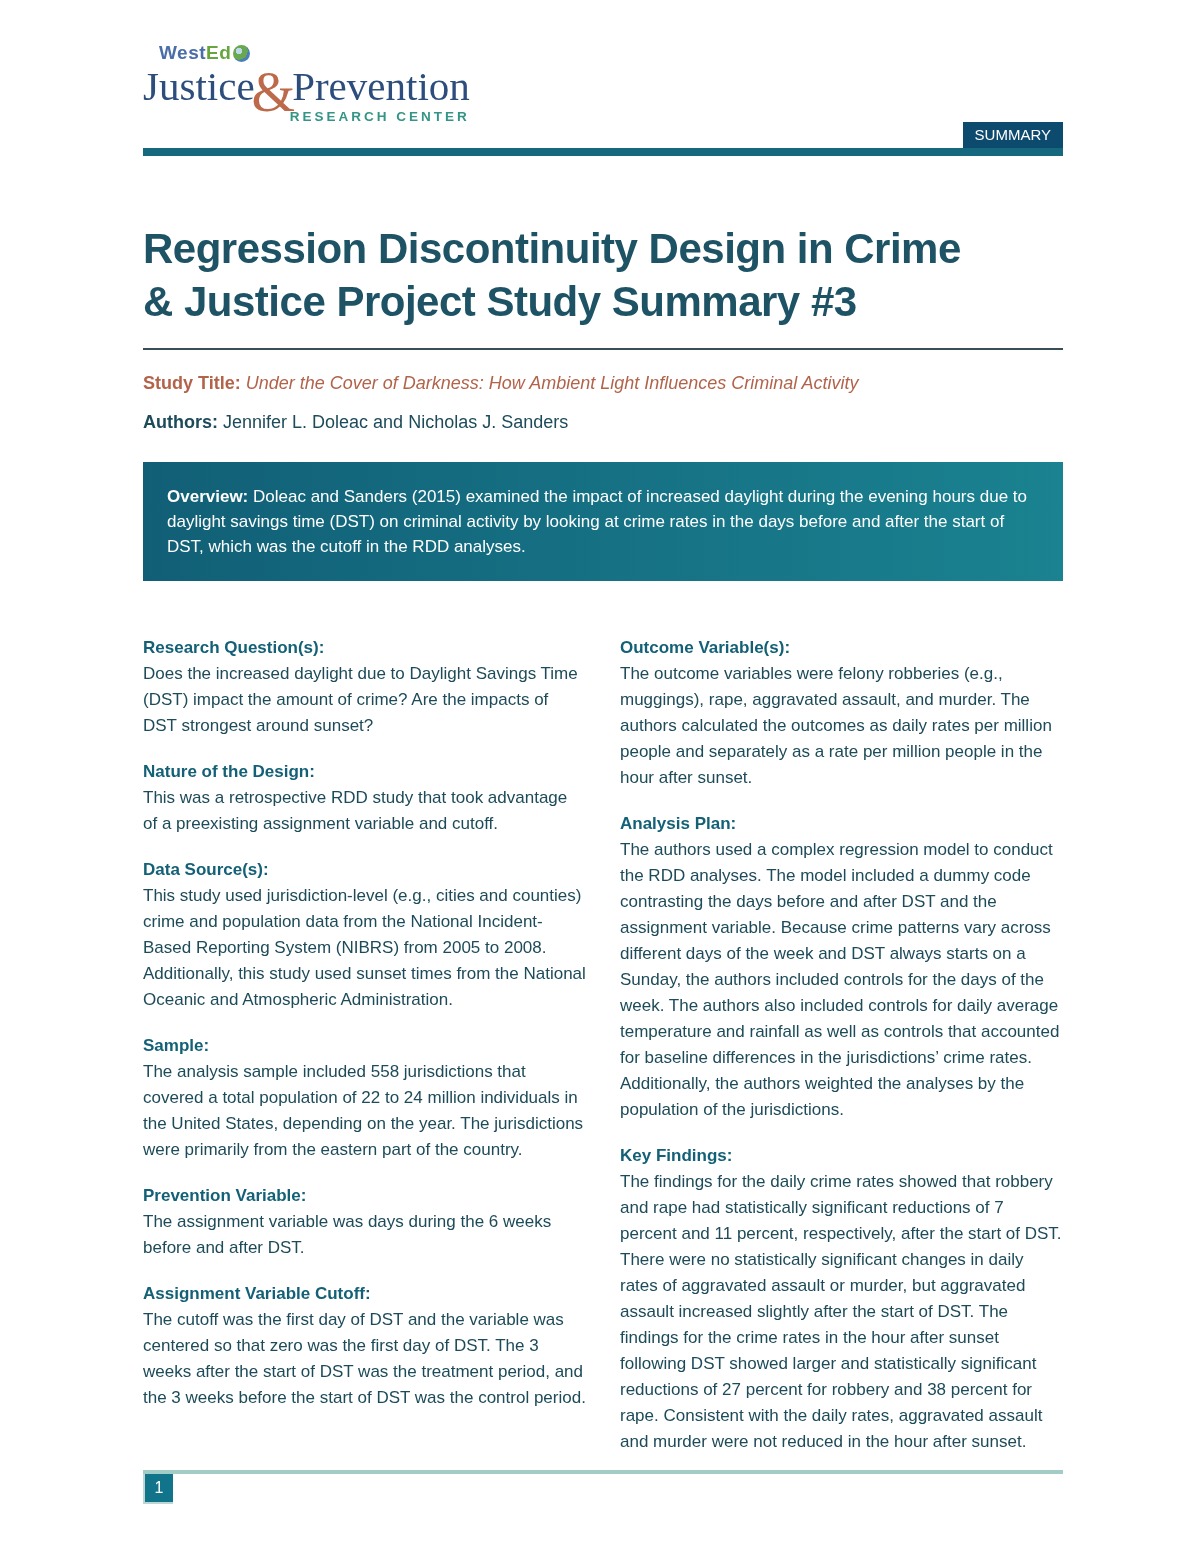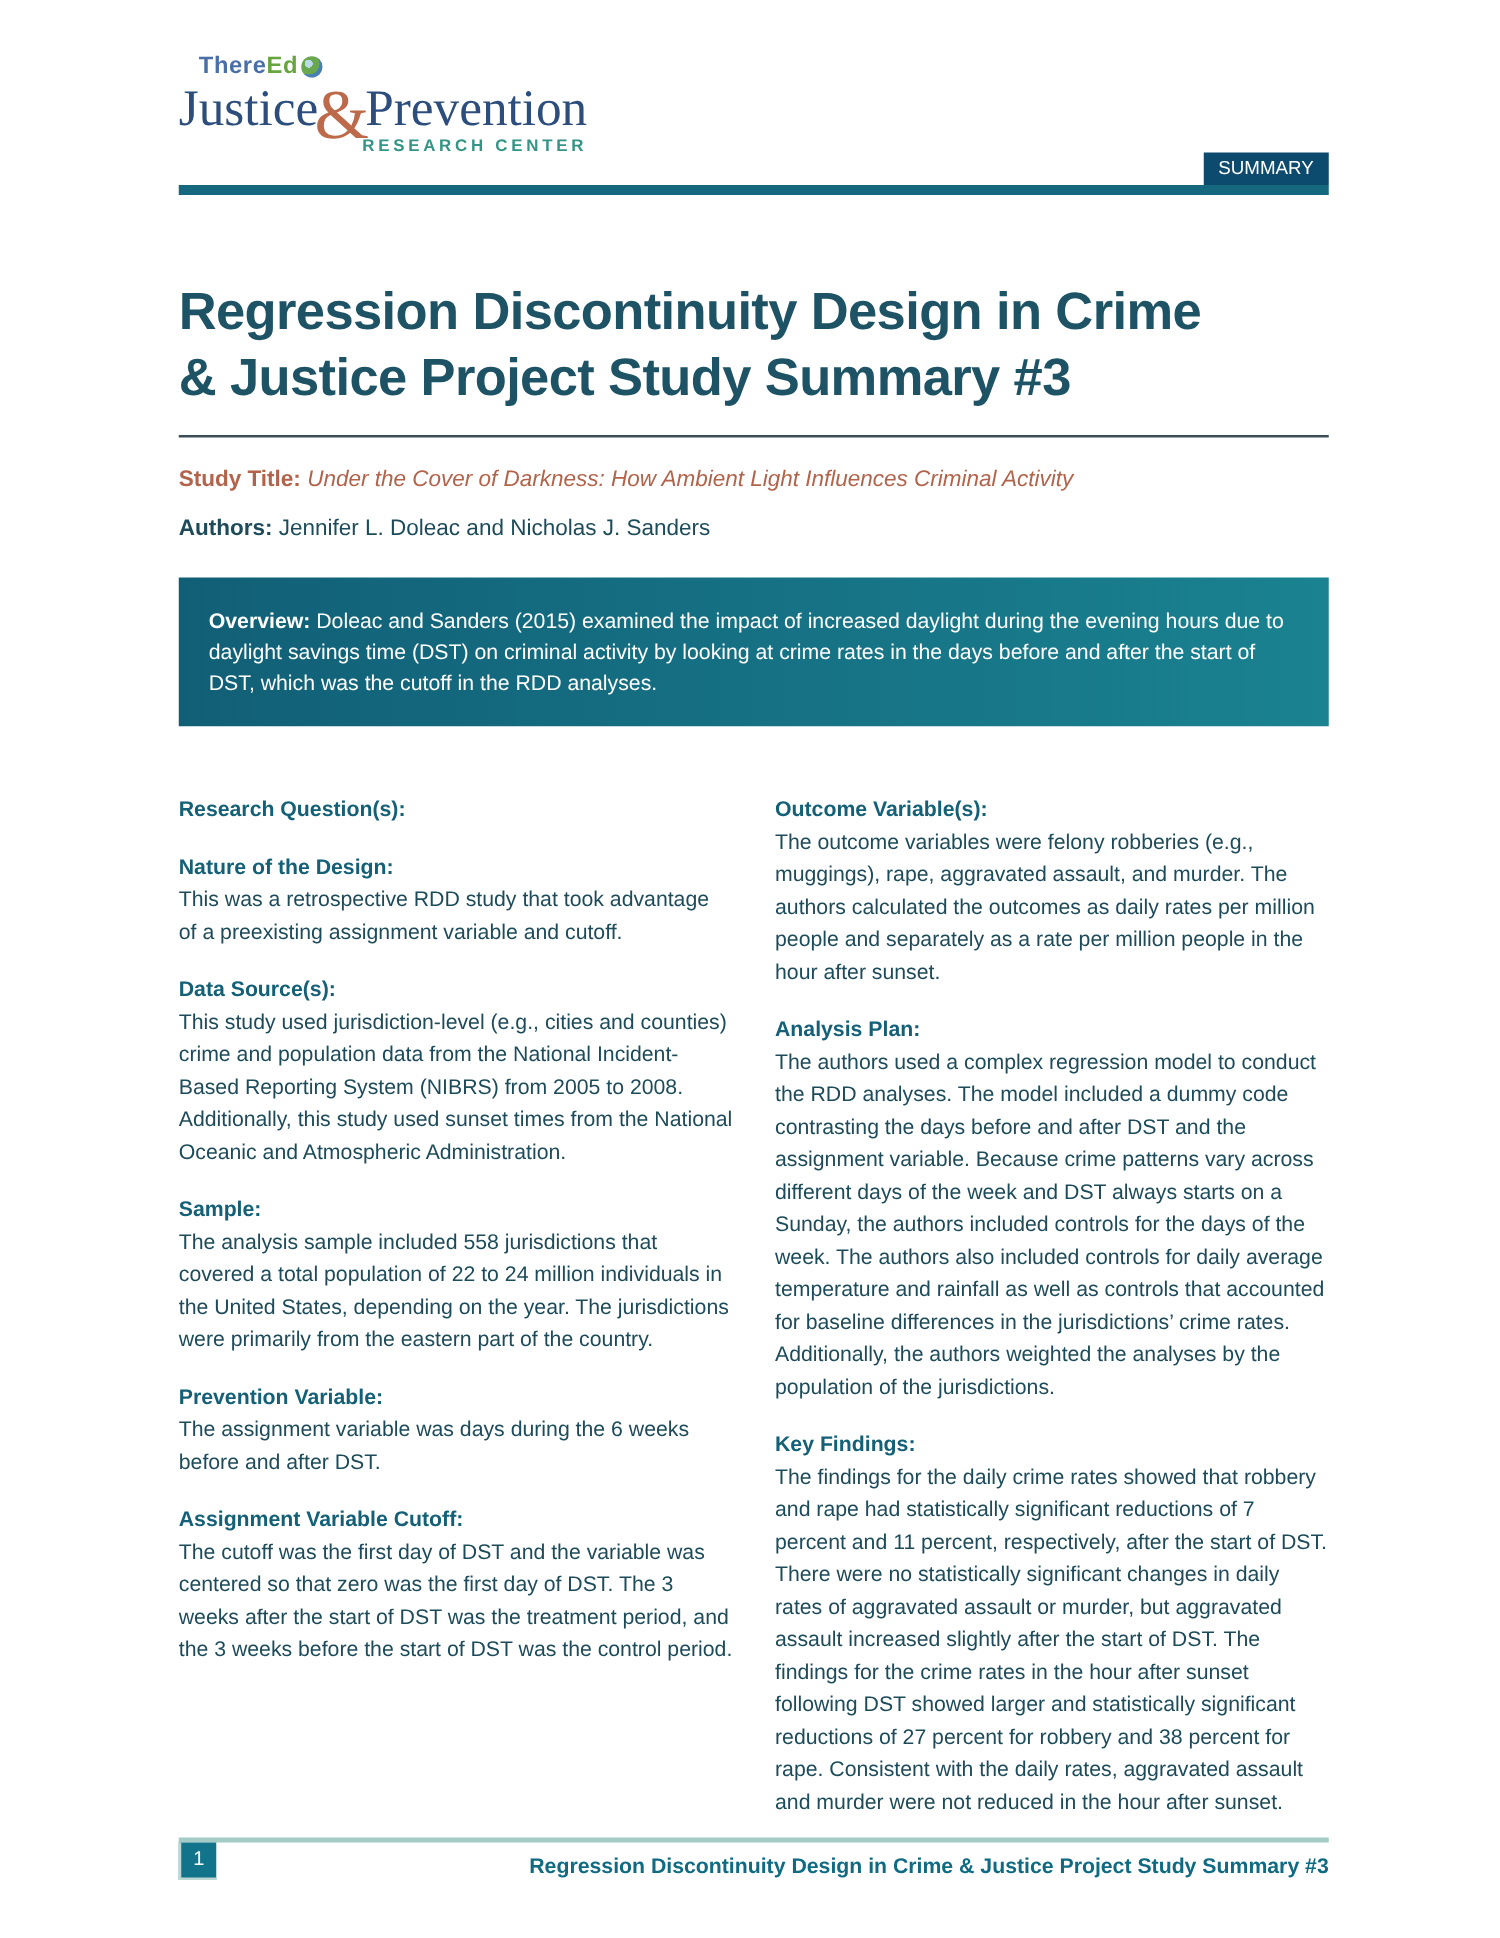"There" span.logo-west { text: There -> West }
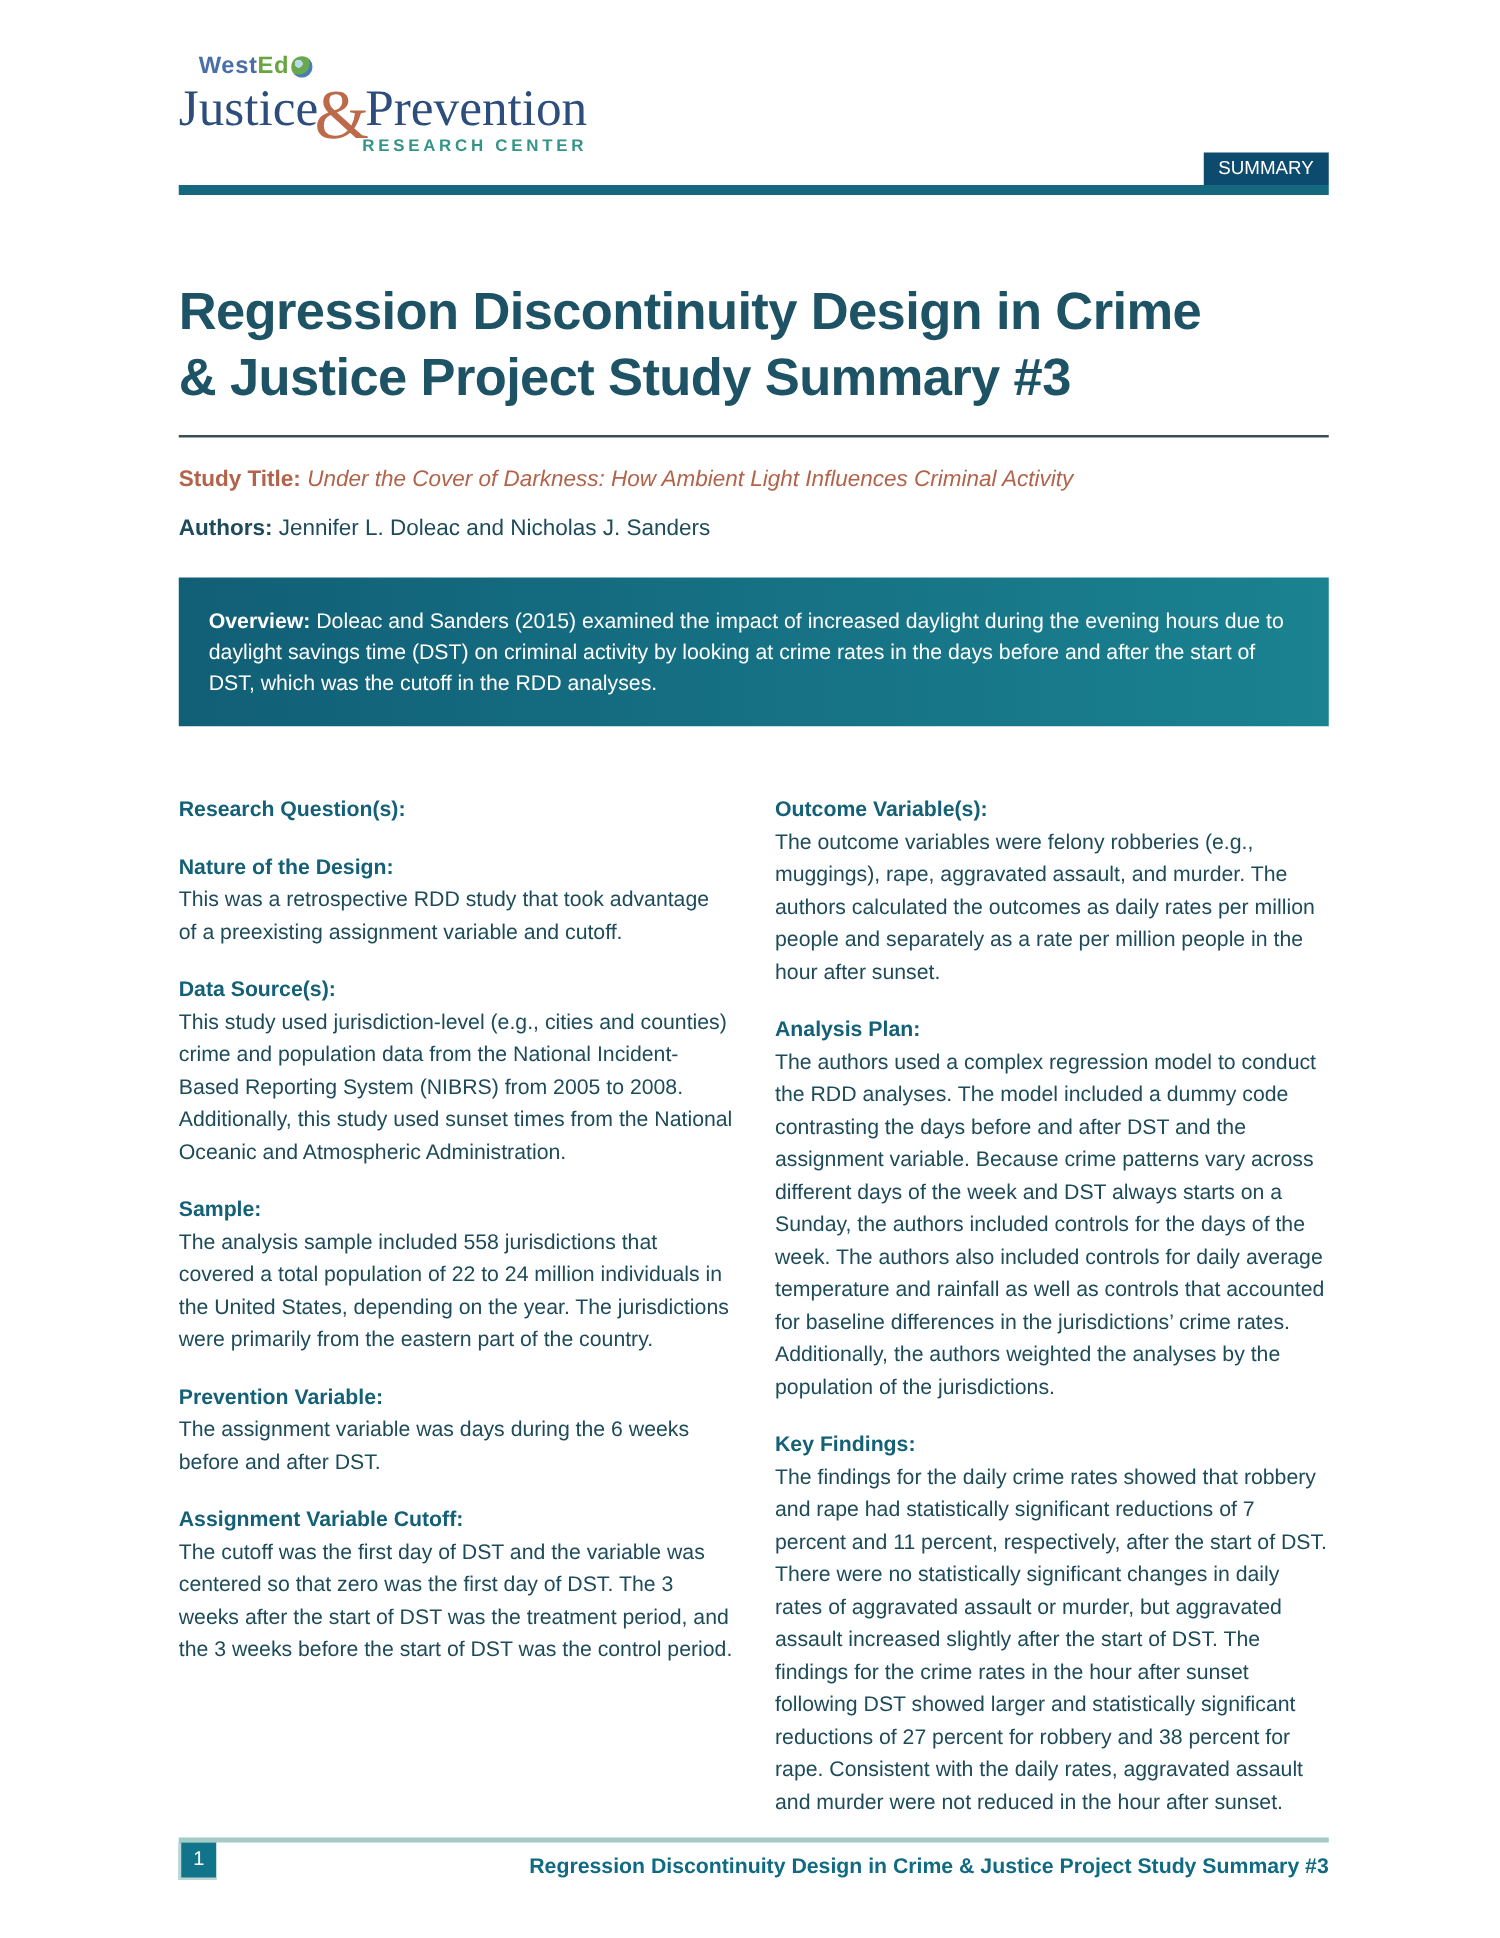"Does the increased daylight due" p.sec-p { html: none -> <p>Does the increased daylight due to Daylight Savings Time (DST) impact the amount of crime? Are the impacts of DST strongest around sunset?</p> }
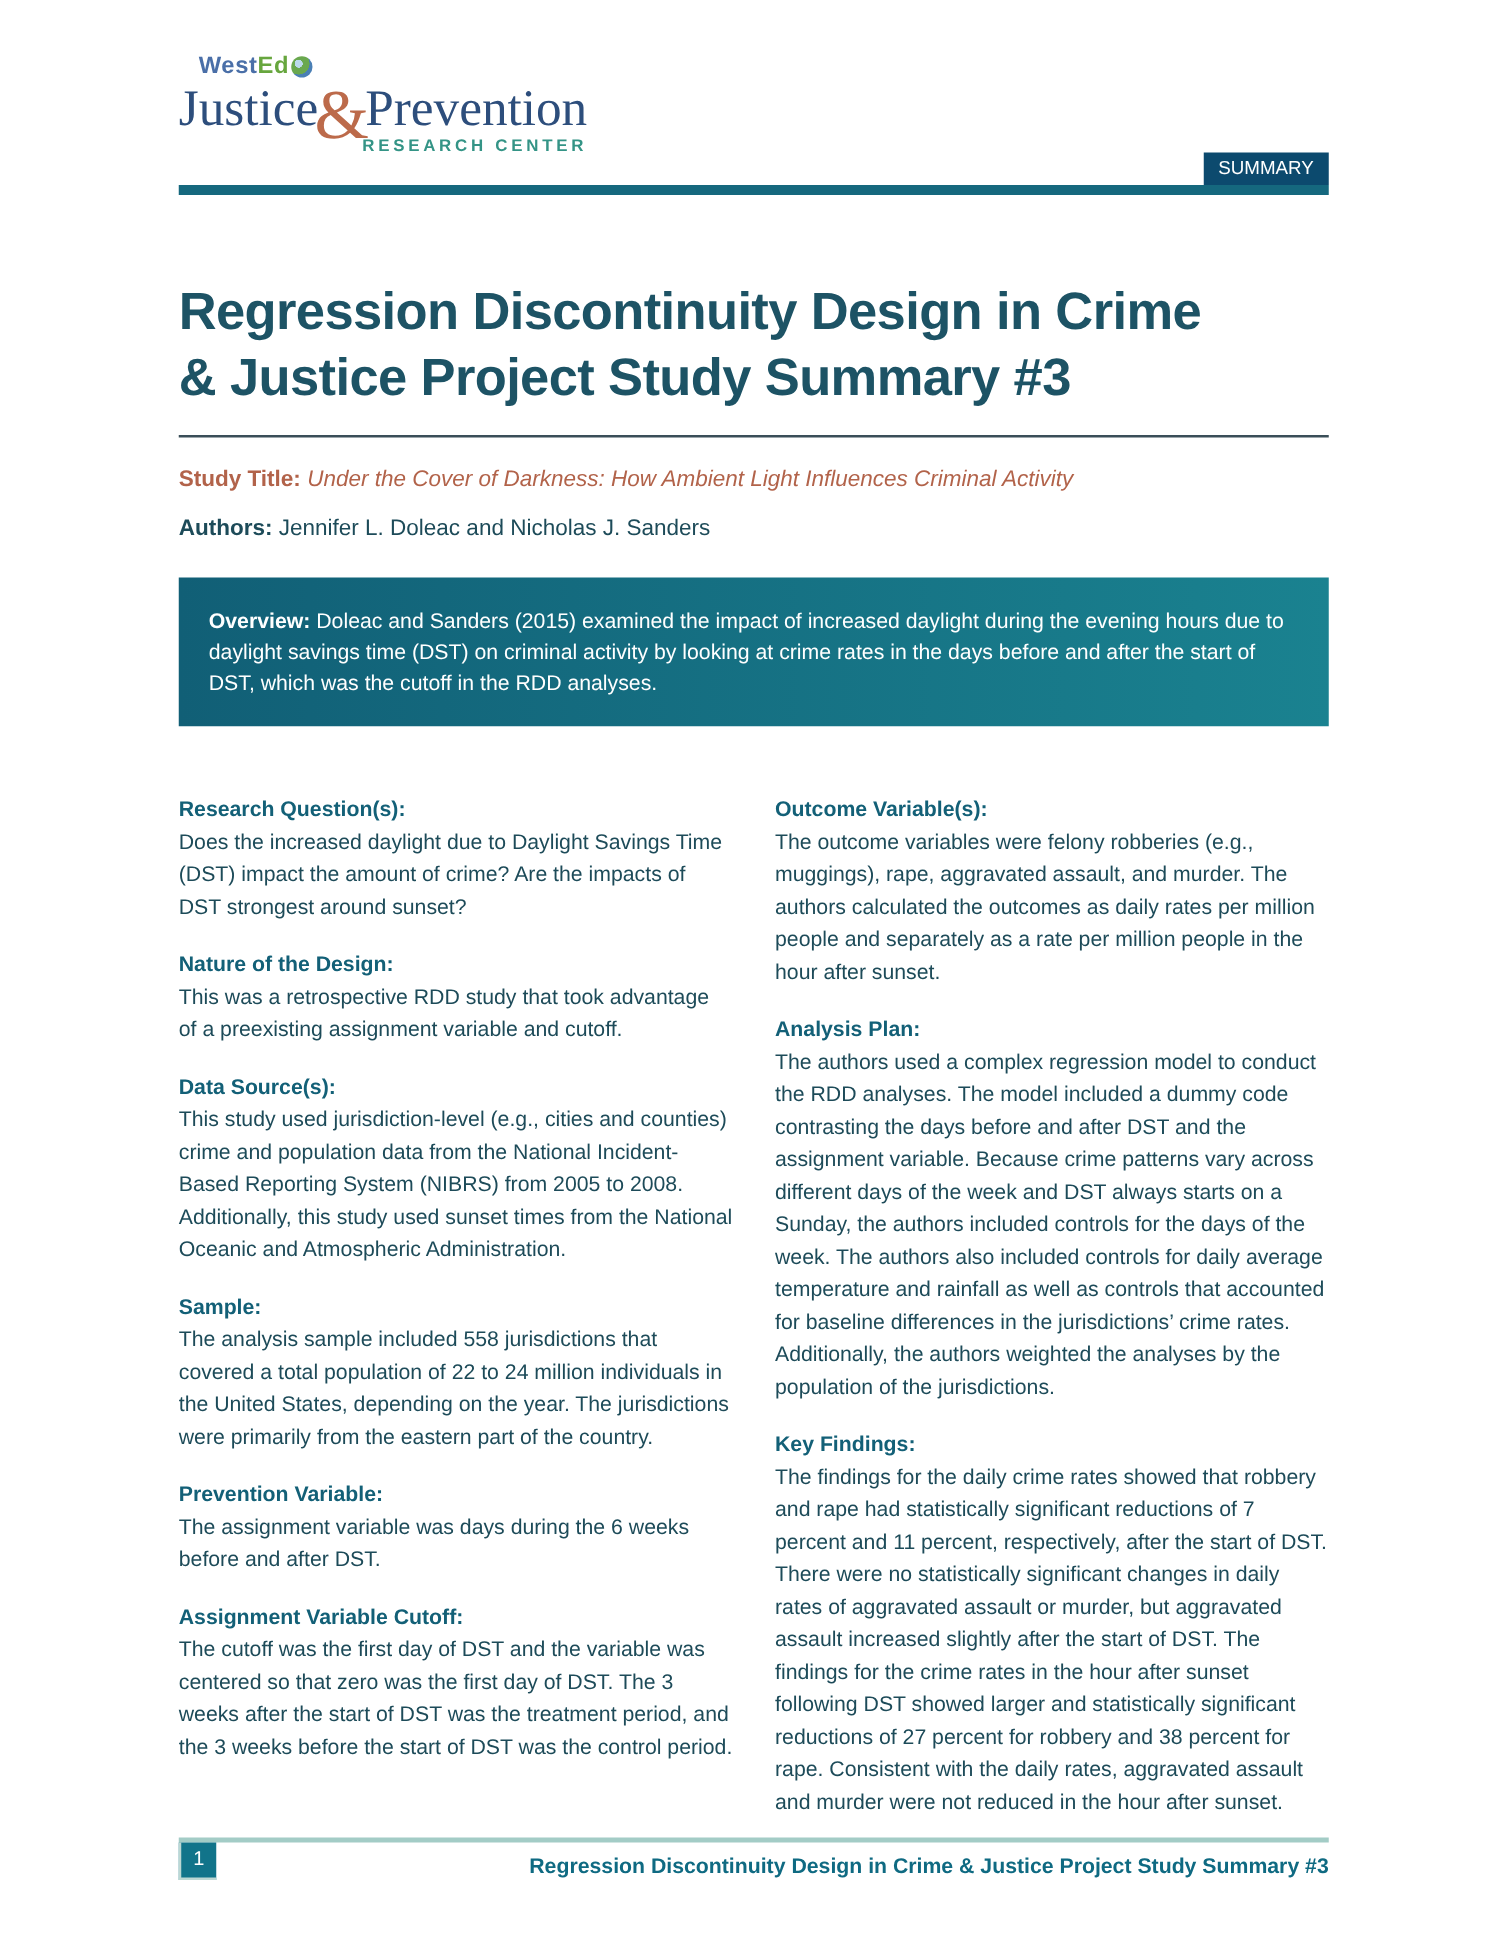"Regression Discontinuity Design in Crime &" div.footer-text { html: <div>Regression Discontinuity Design in Crime &amp; Justice Project Study Summary #3</div> -> none }
